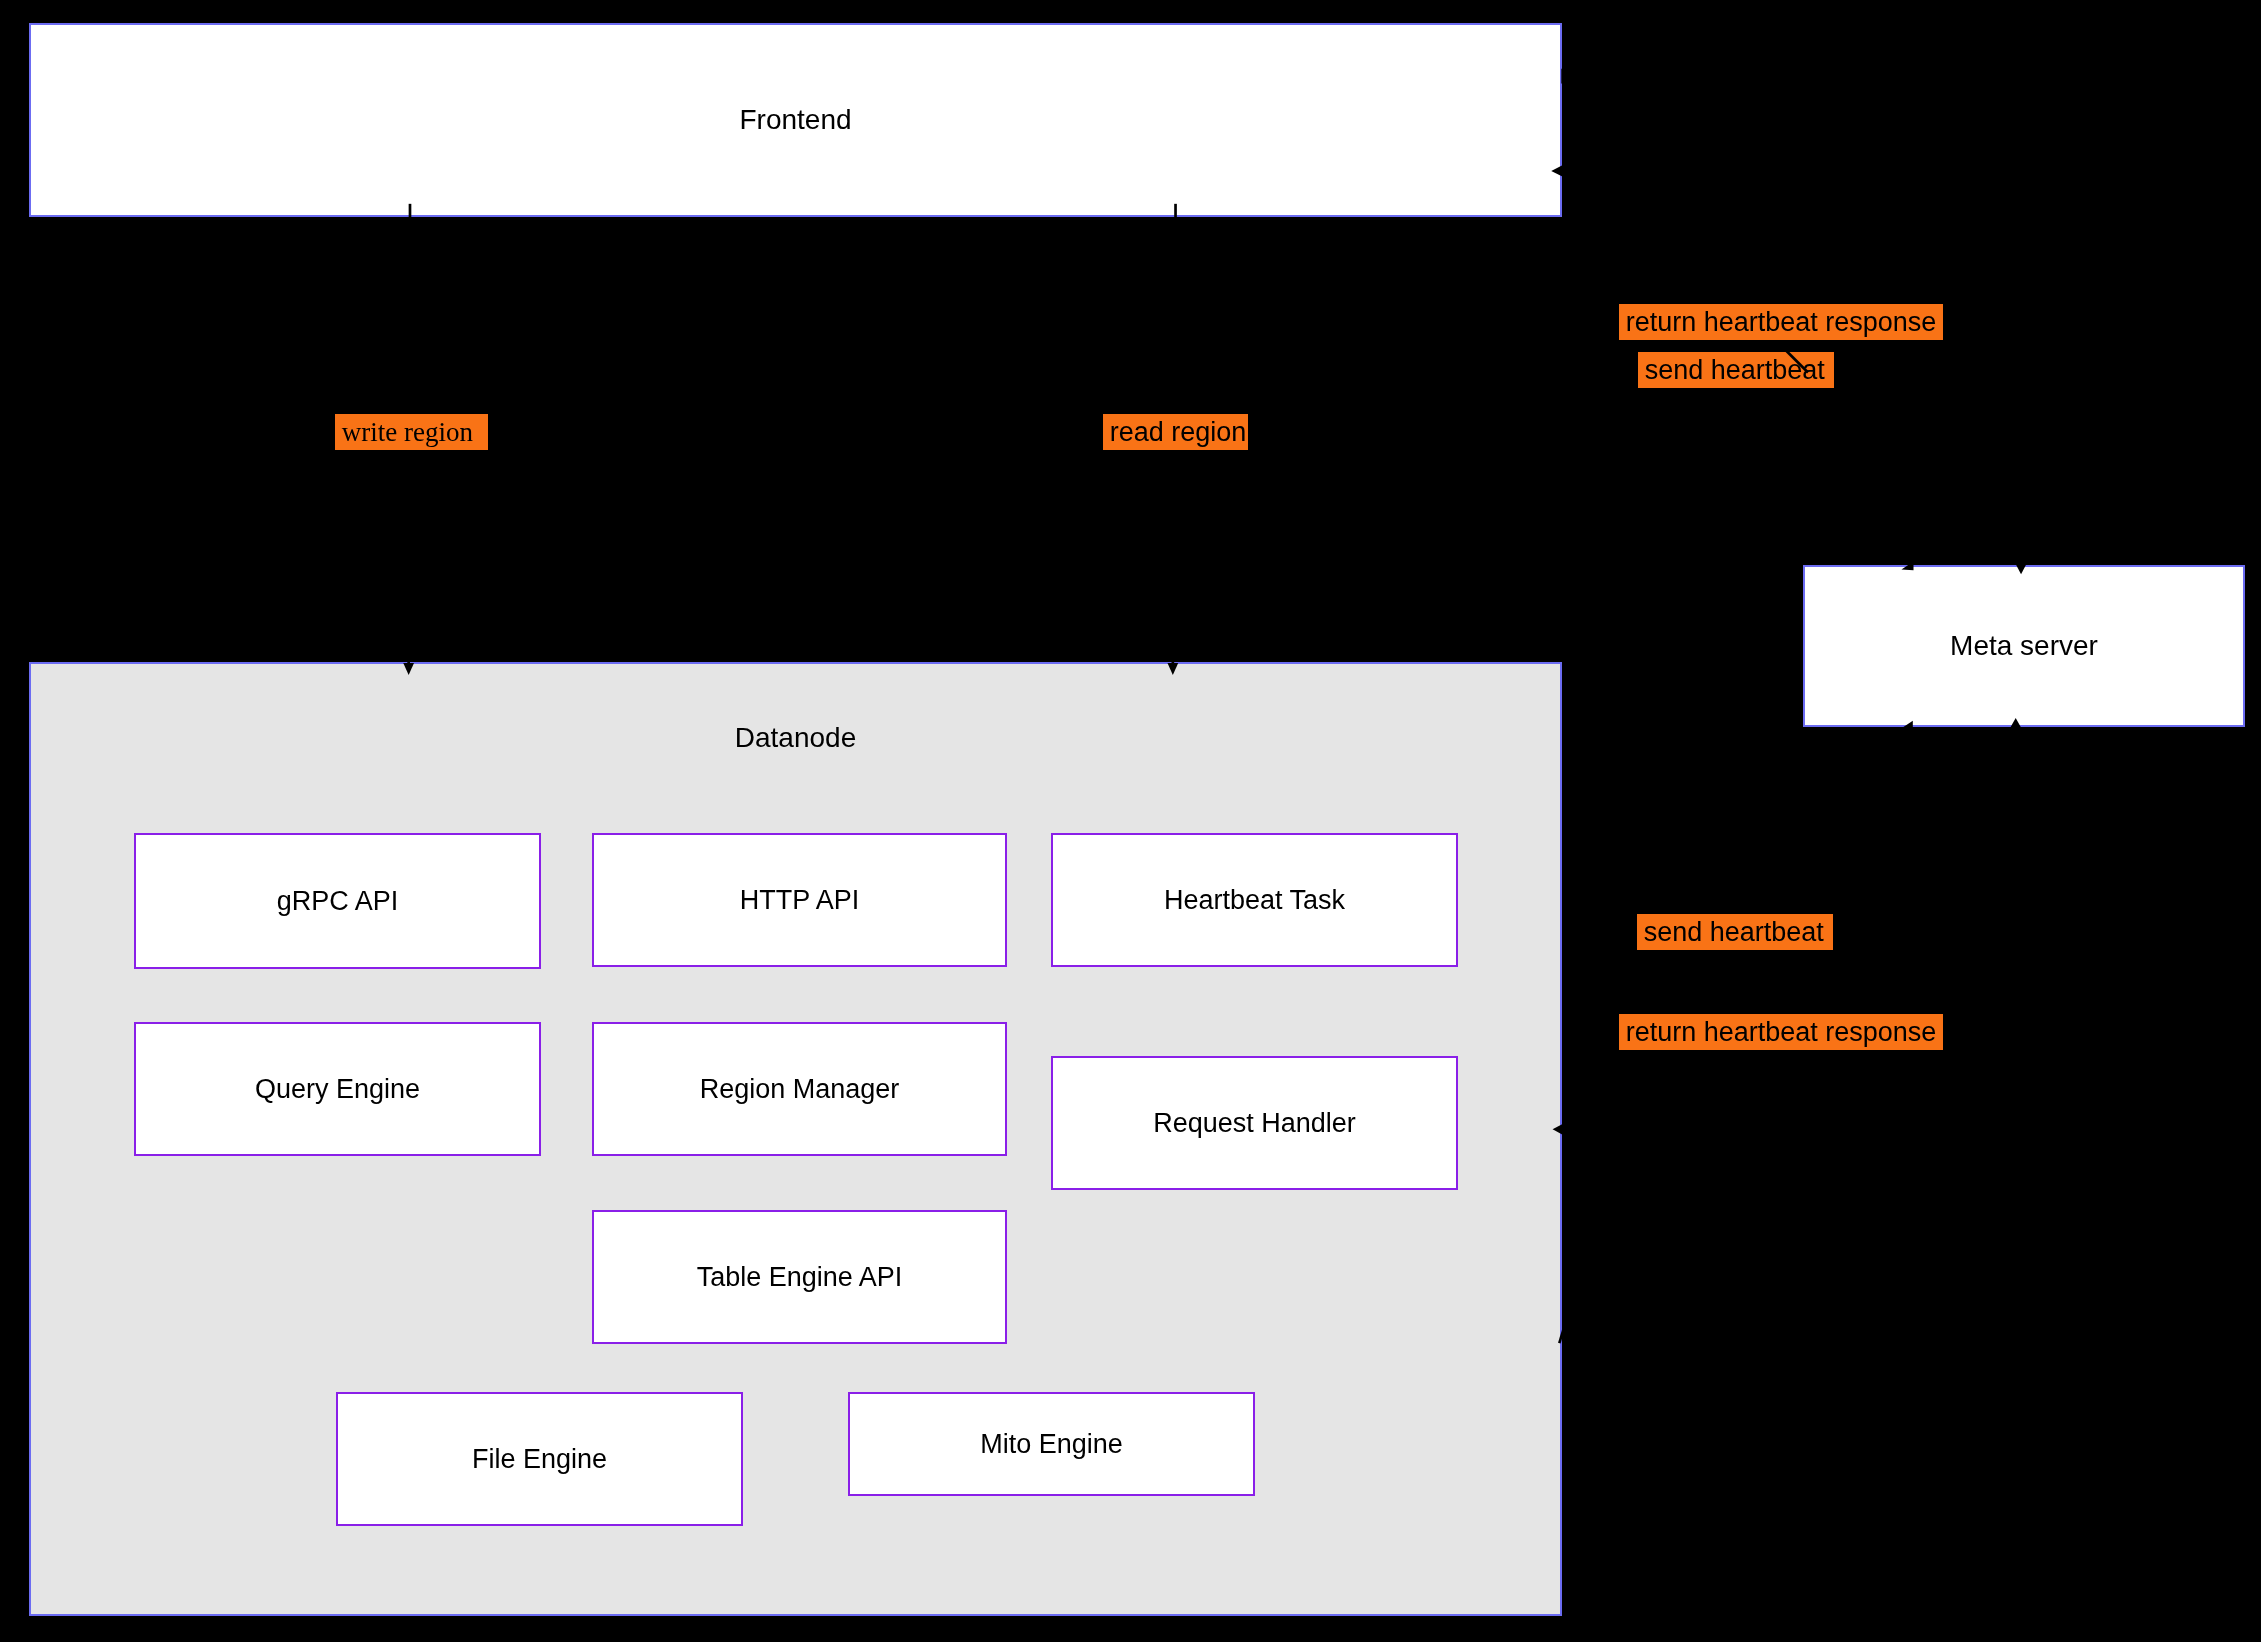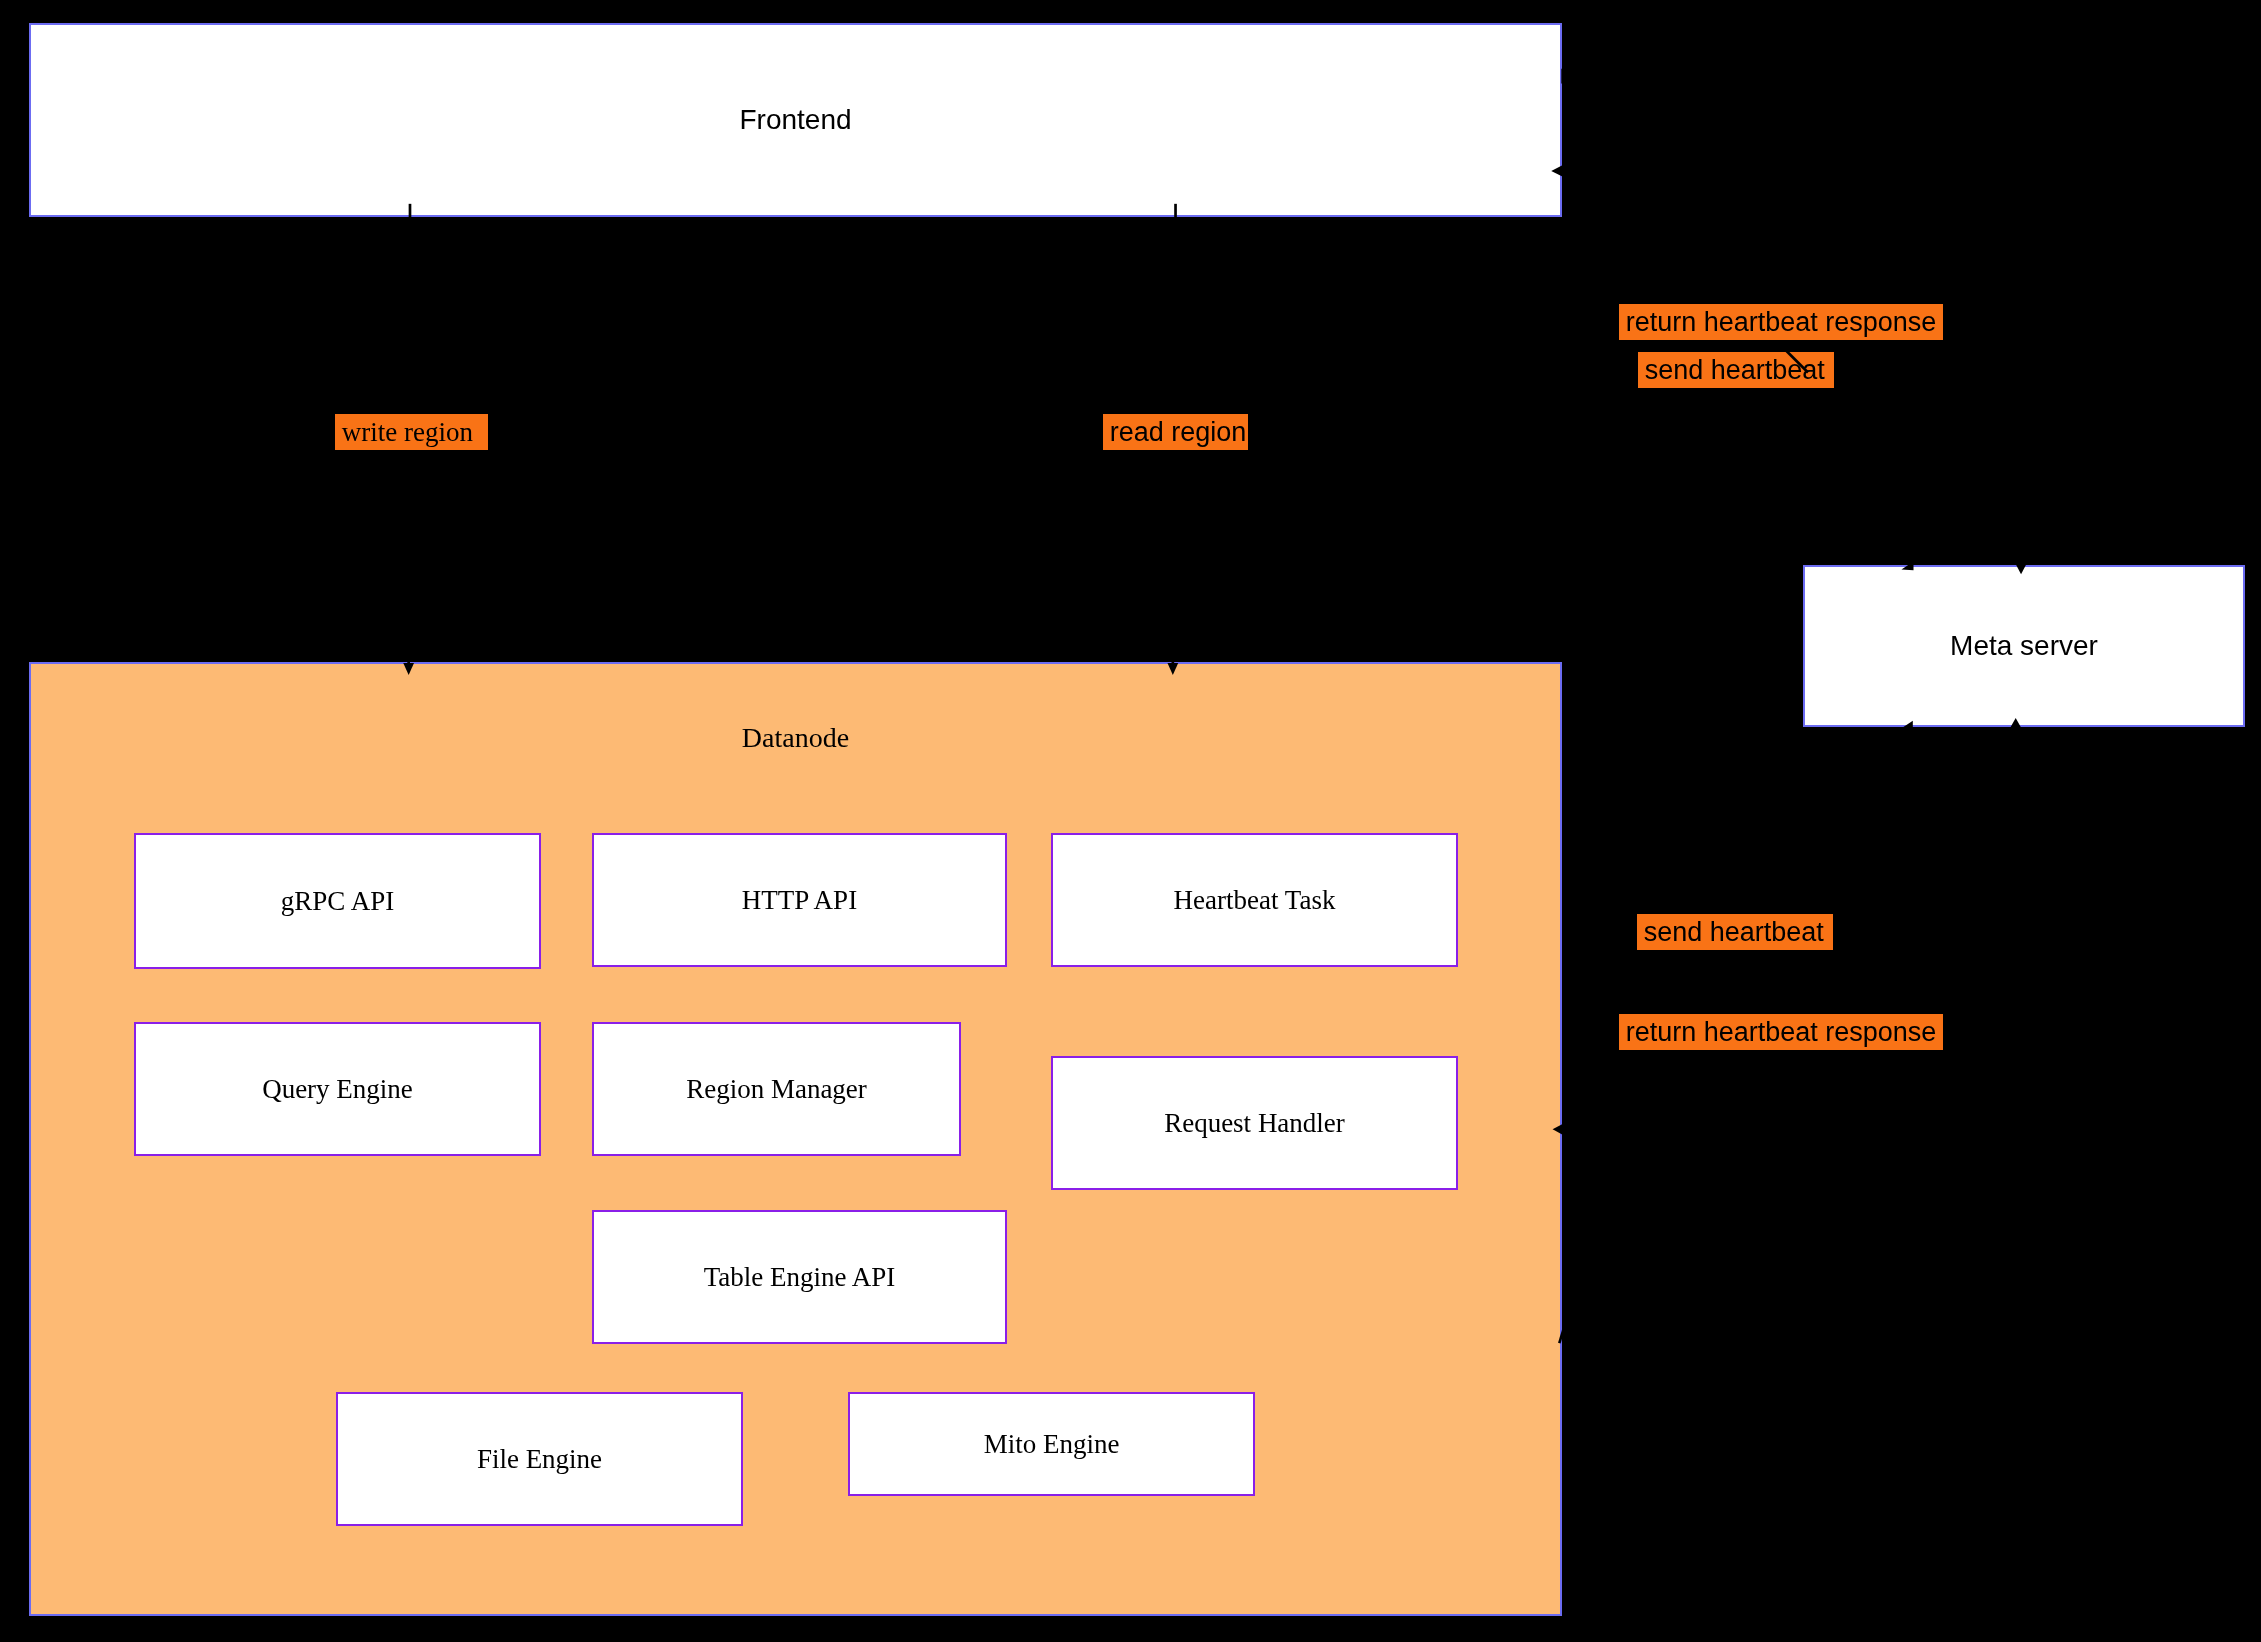"Datanode" .container-node { background: #fdba74 -> #e5e5e5; font-family: Liberation Serif, serif -> none }
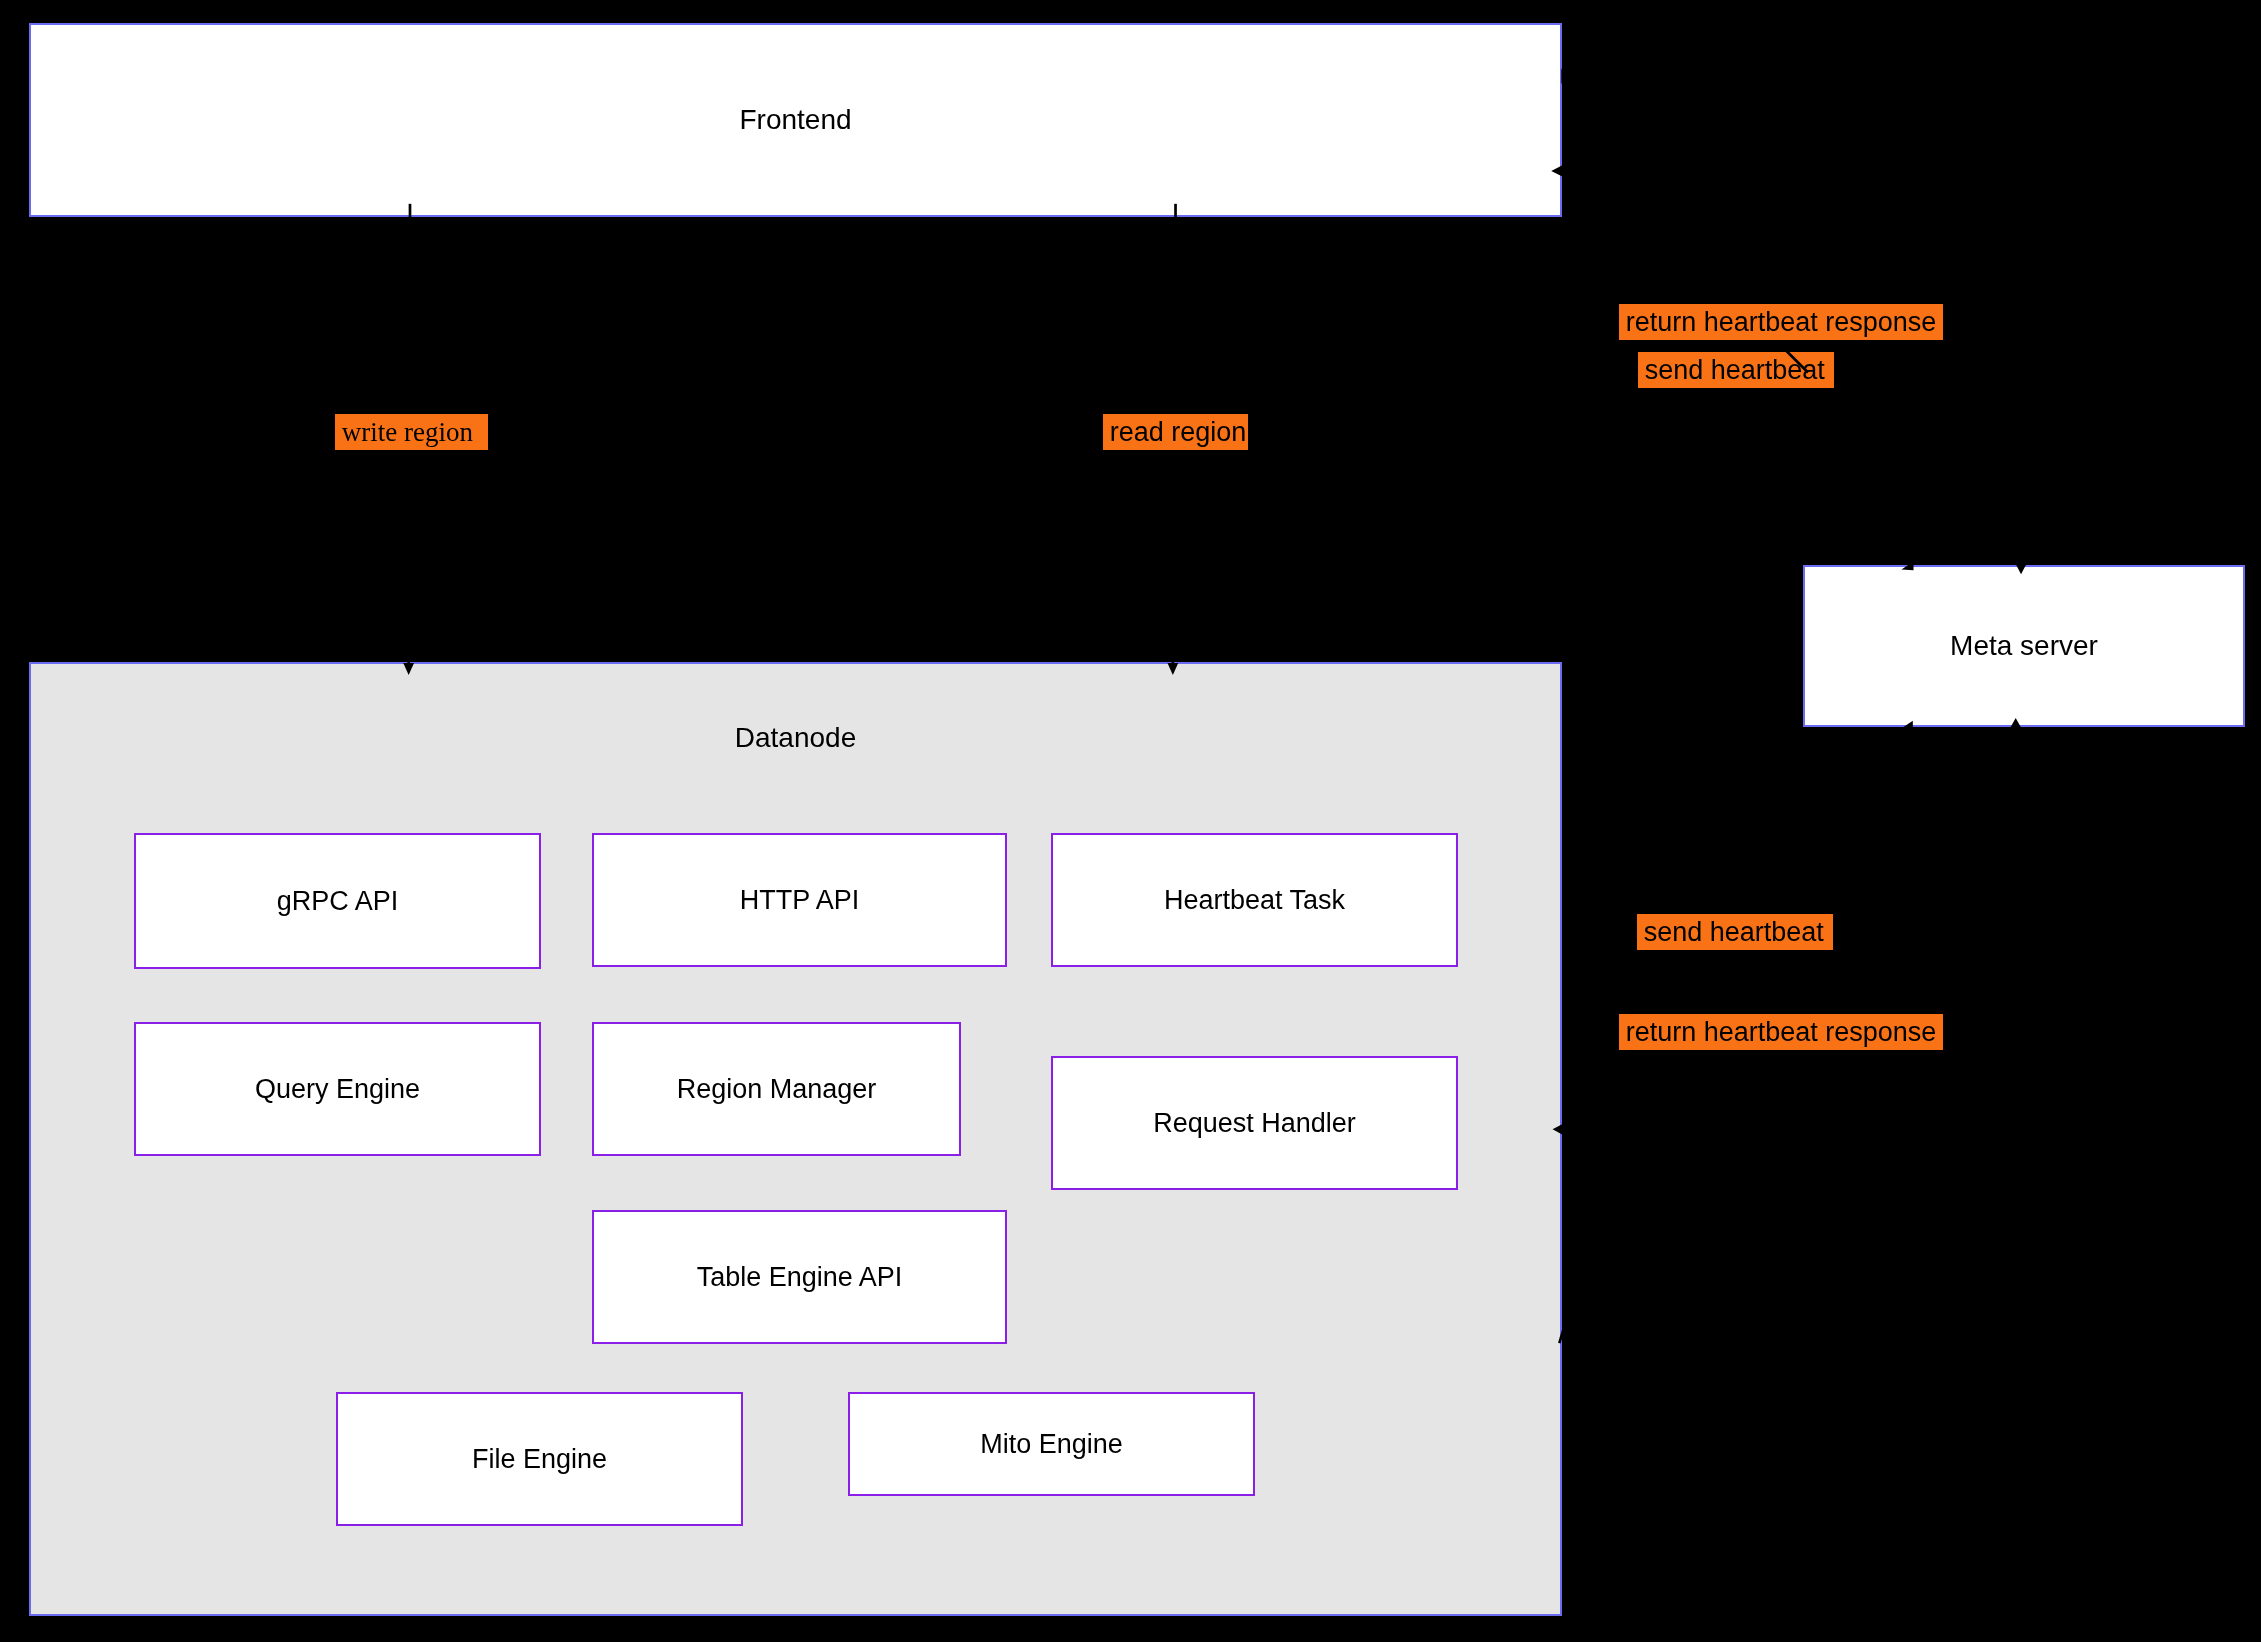"Region Manager" div.component { width: 369px -> 415px }
